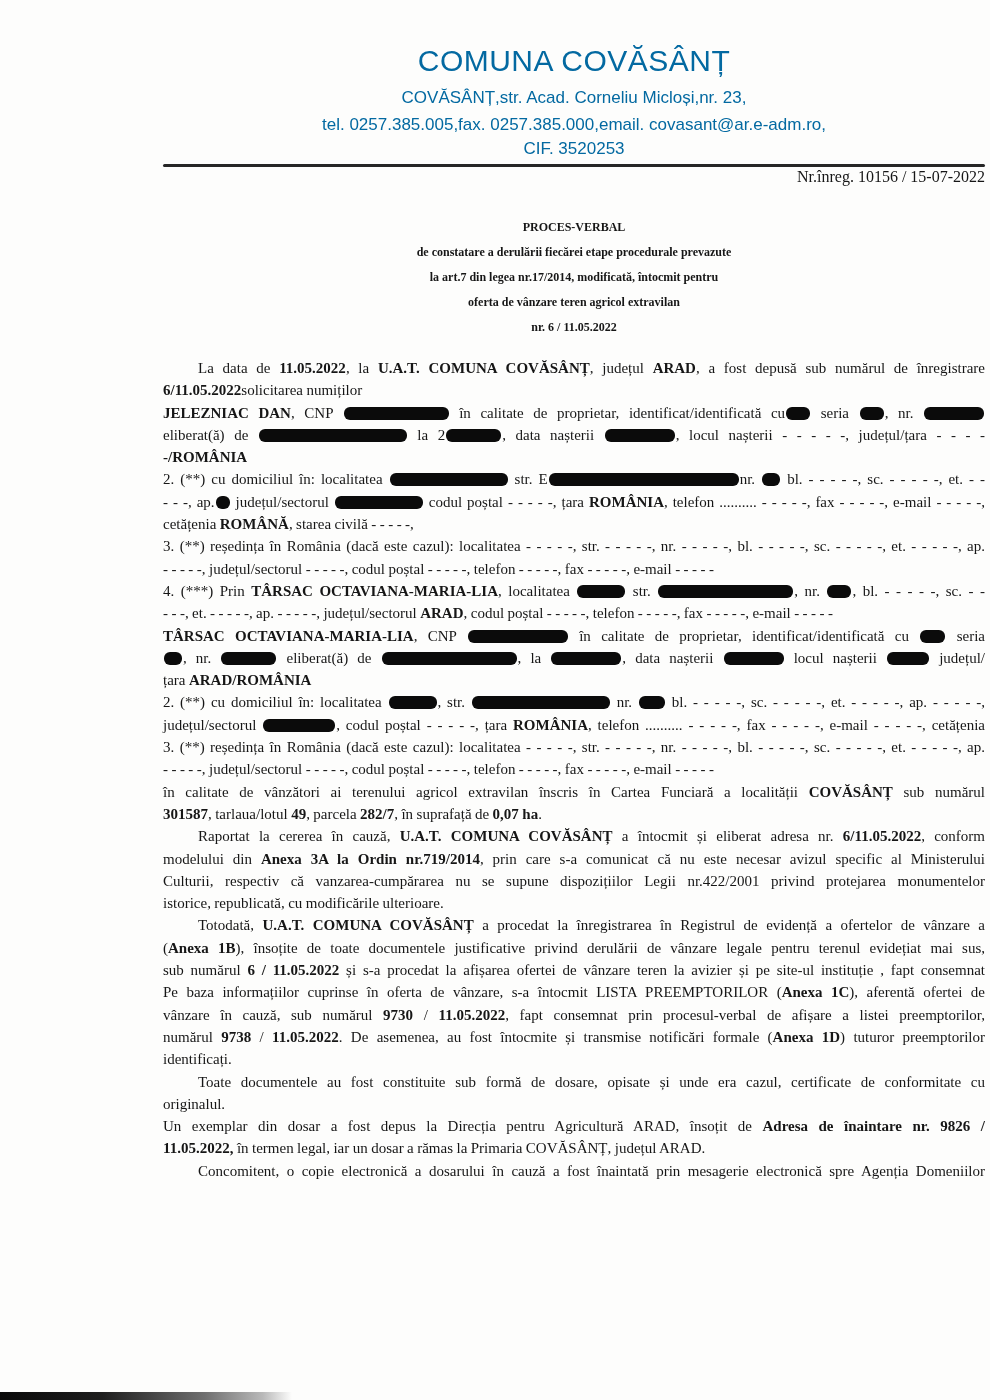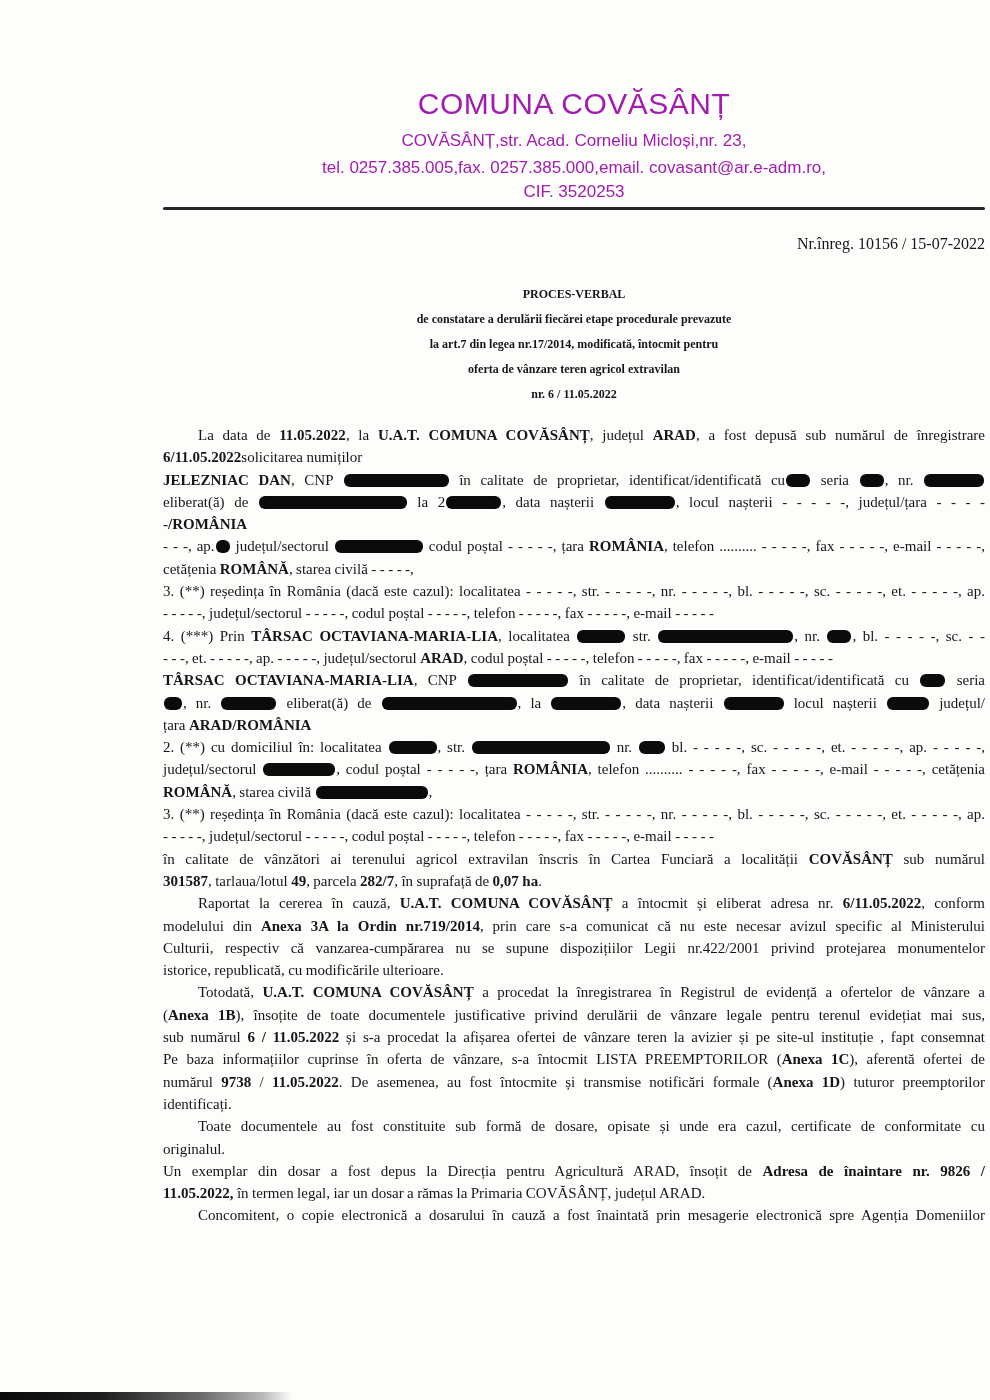"COMUNA COVĂSÂNȚ" .letterhead { color: #a21caf -> #0369a1; padding-top: 88px -> 45px }
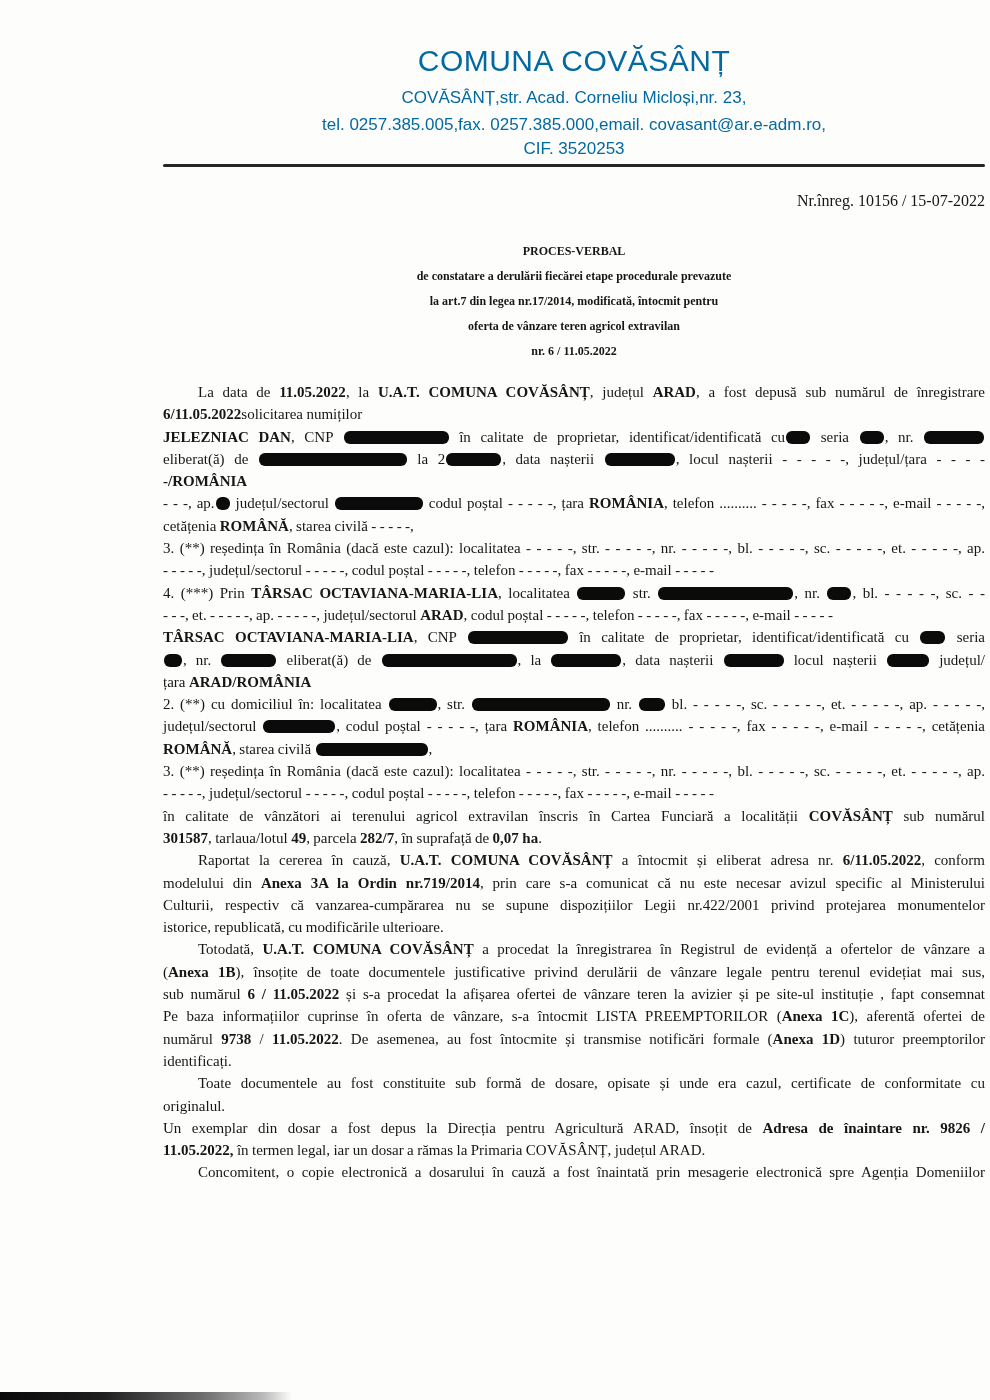"Nr.înreg. 10156 / 15-07-2022" .reg-line { margin-top: 24px -> none }
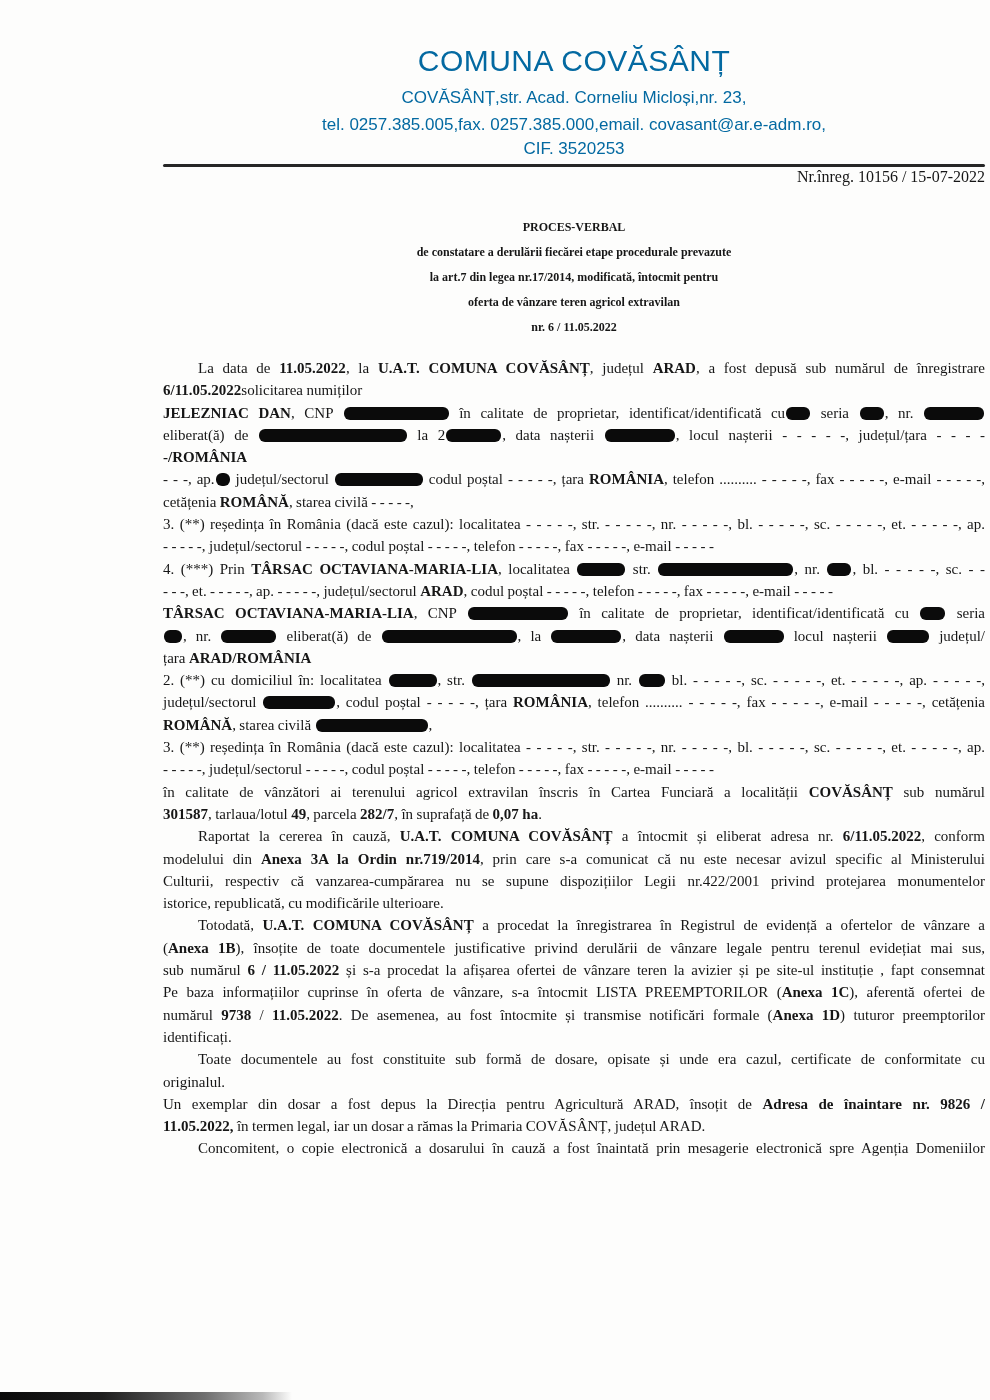"2. (**) cu domiciliul în: localitatea str." div.line { html: none -> <div><span>2. (**) cu domiciliul în: localitatea </span><span></span><span> str. E</span><span></span><span>nr. </span><span></span><span> bl. - - - - -, sc. - - - - -, et. - -</span></div> }
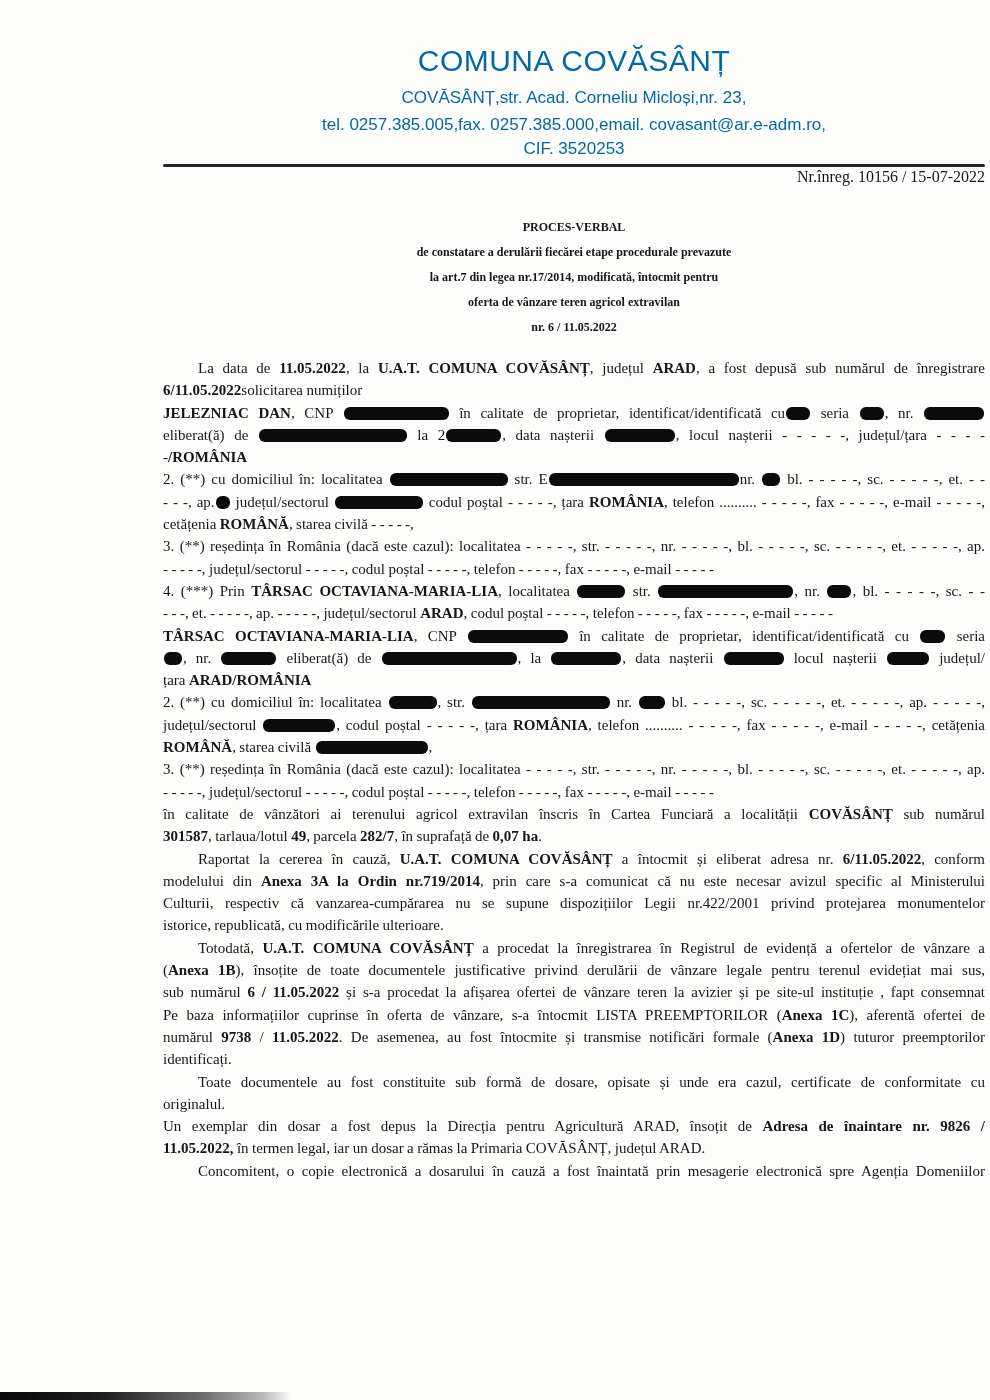"ROMÂNĂ, starea civilă ," div.line { html: <div><b>ROMÂNĂ</b><span>, starea civilă </span><span></span><span>,</span></div> -> none }
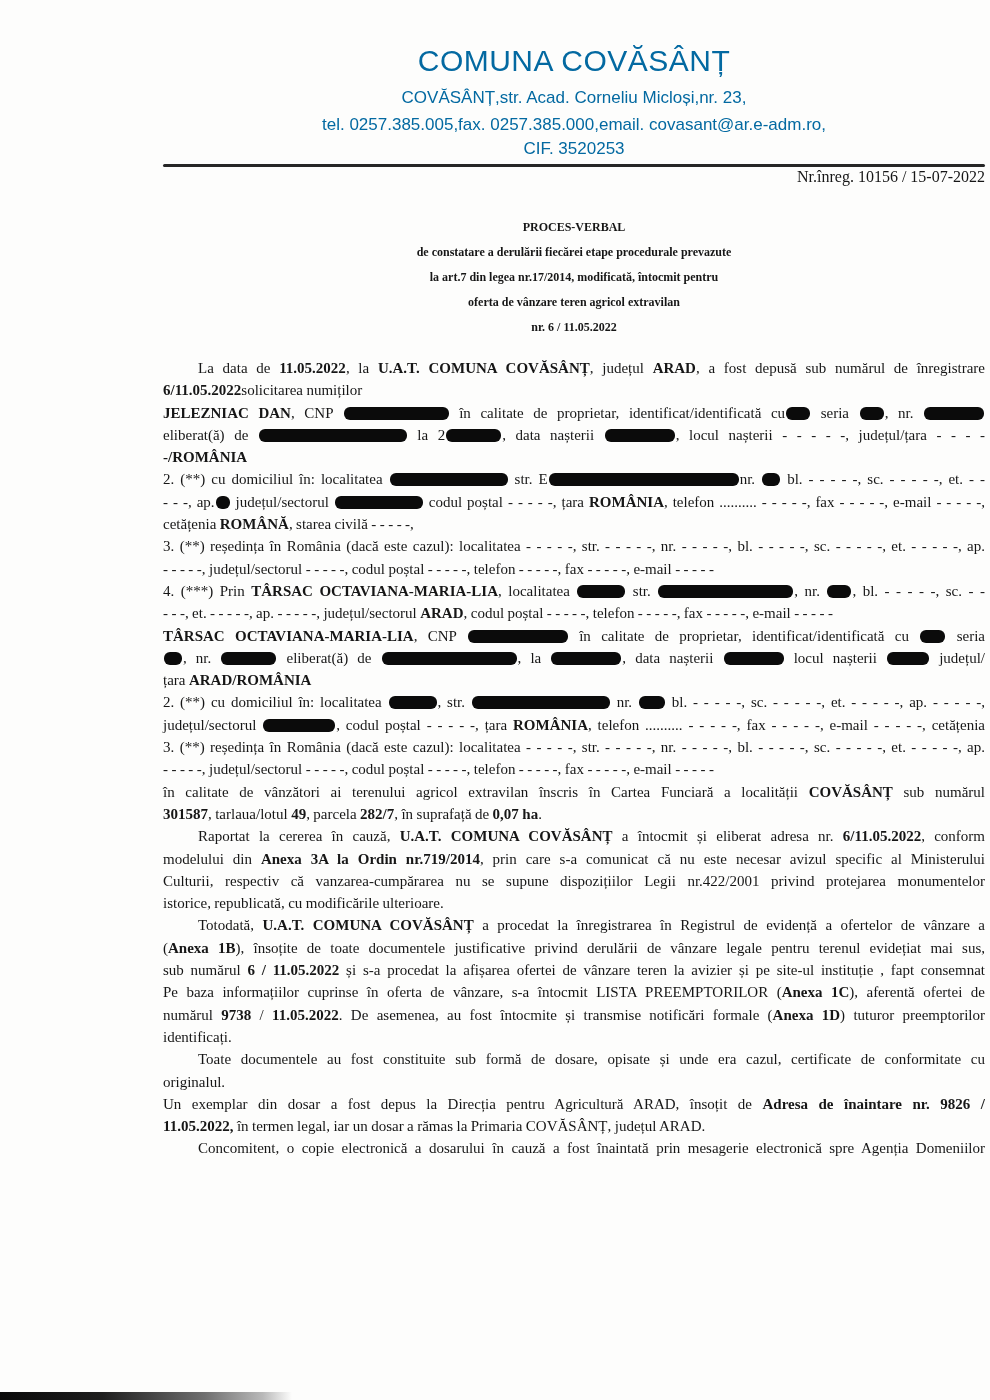"vânzare în cauză, sub numărul" div.line { html: none -> <div><span>vânzare în cauză, sub numărul </span><b>9730</b><span> / </span><b>11.05.2022</b><span>, fapt consemnat prin procesul-verbal de afișare a listei preemptorilor,</span></div> }
